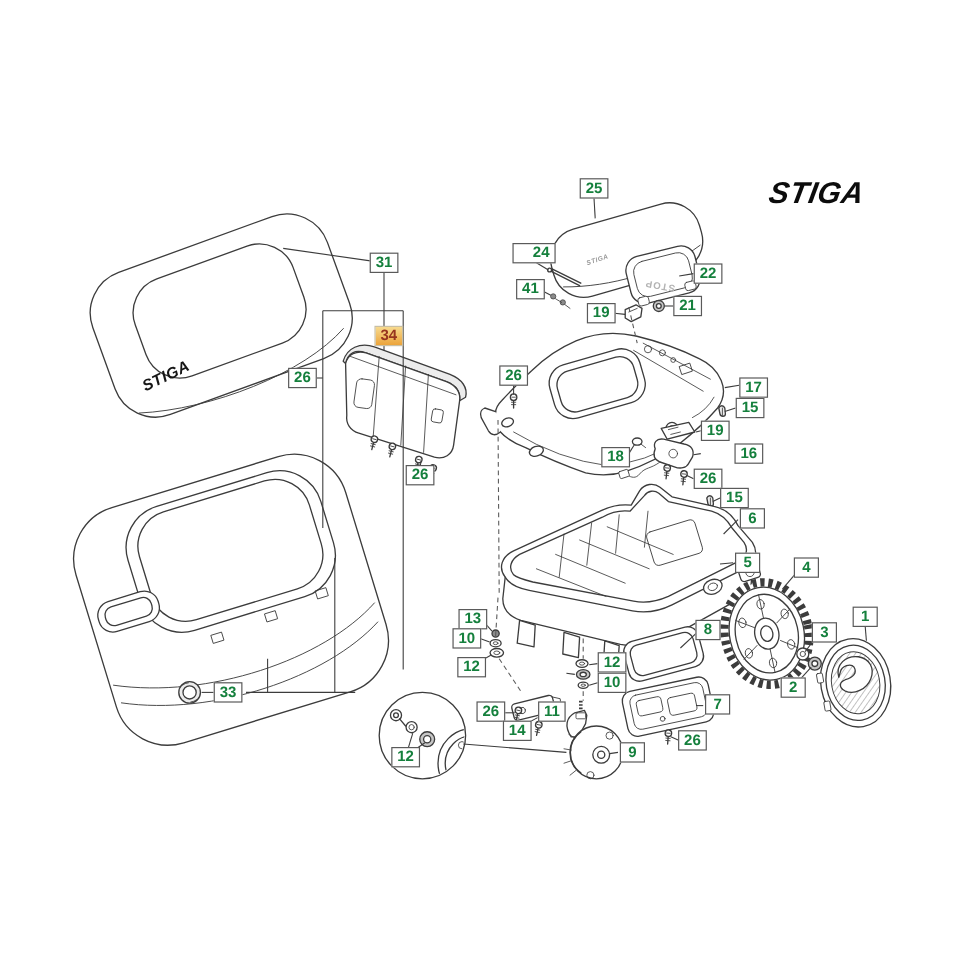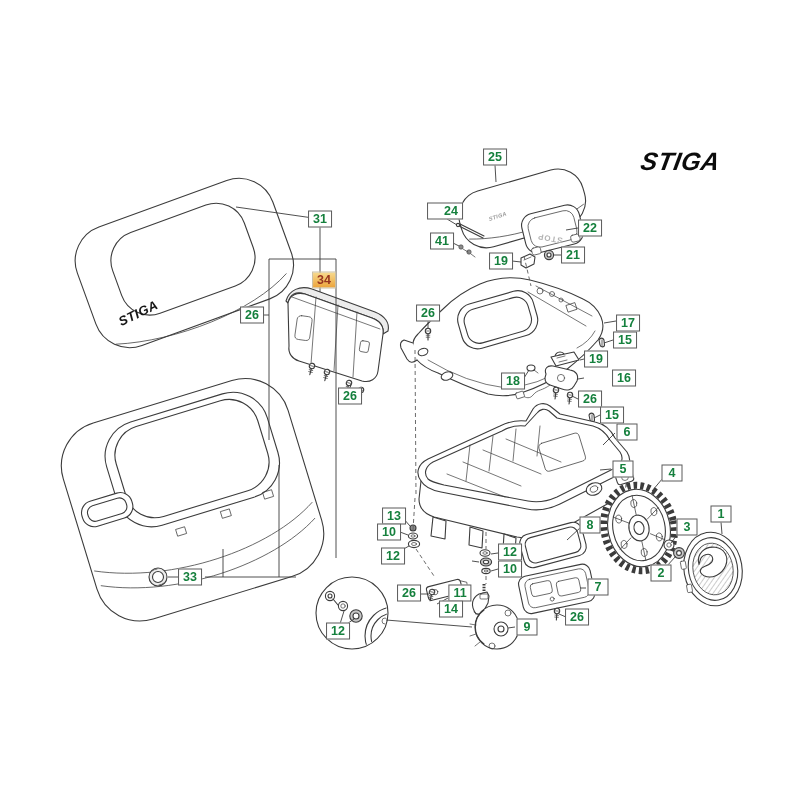"14" div.callout { margin-left: 20px -> none }
